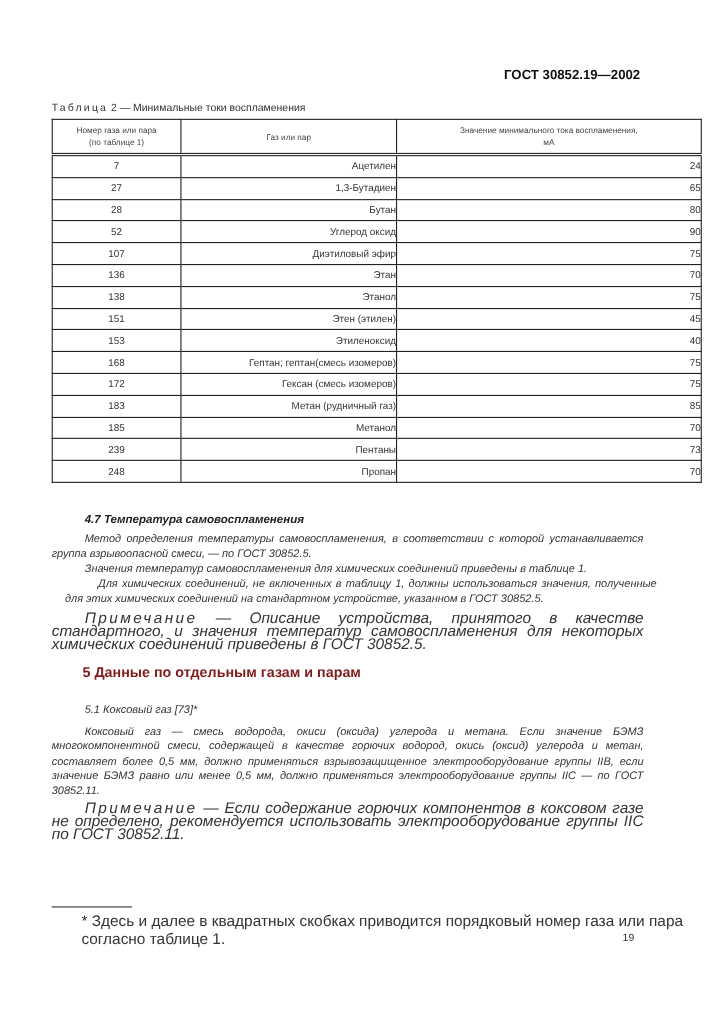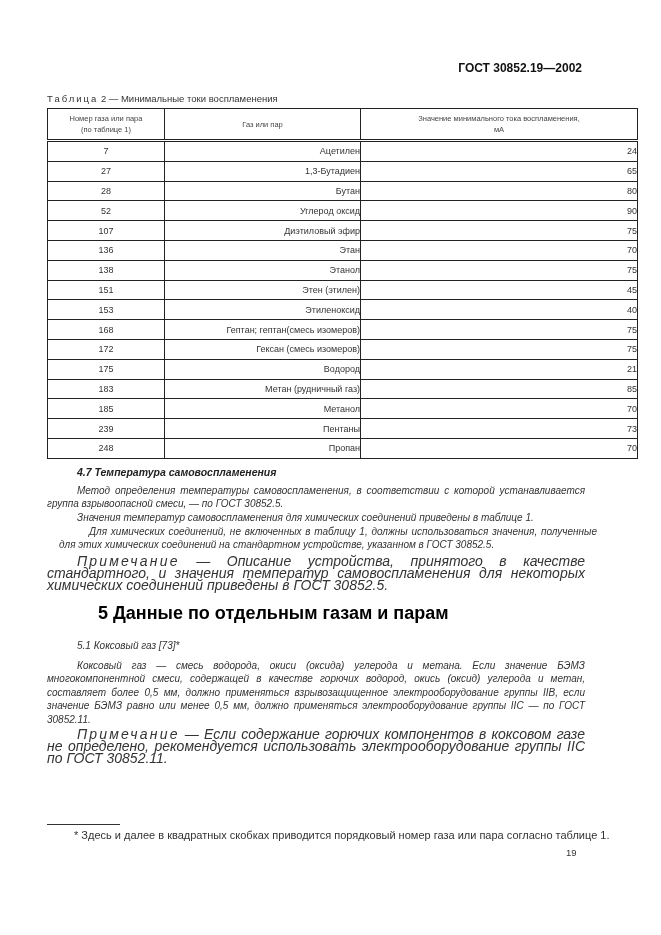"175" tr { html: <tr> <td>175</td> <td>Водород</td> <td>21</td> </tr> -> none }
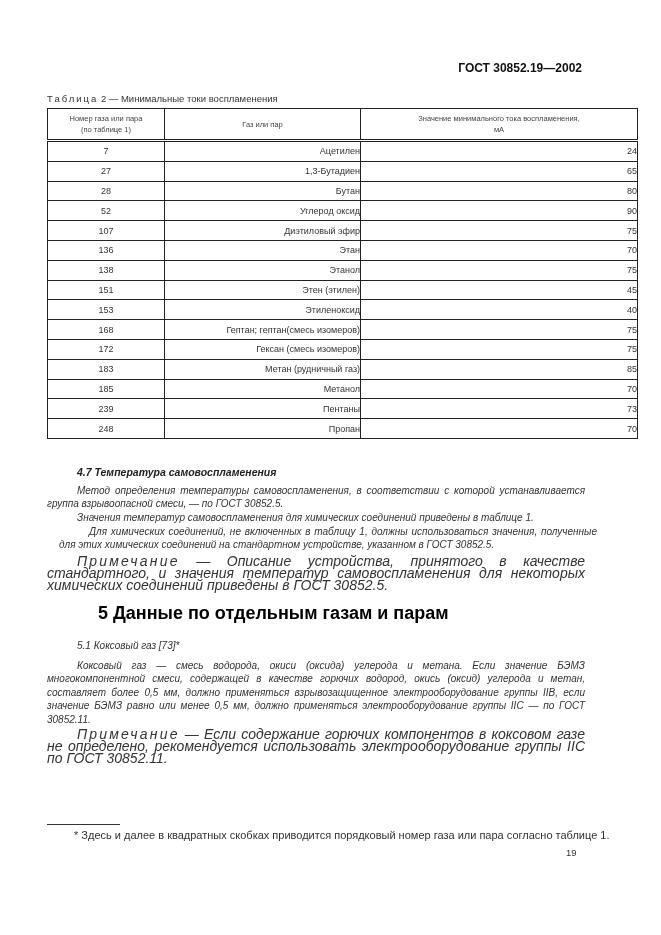"5 Данные по отдельным газам" .sec-5 { color: #000000 -> #7f1d1d; font-size: 18px -> 13px; margin-left: 23px -> none }
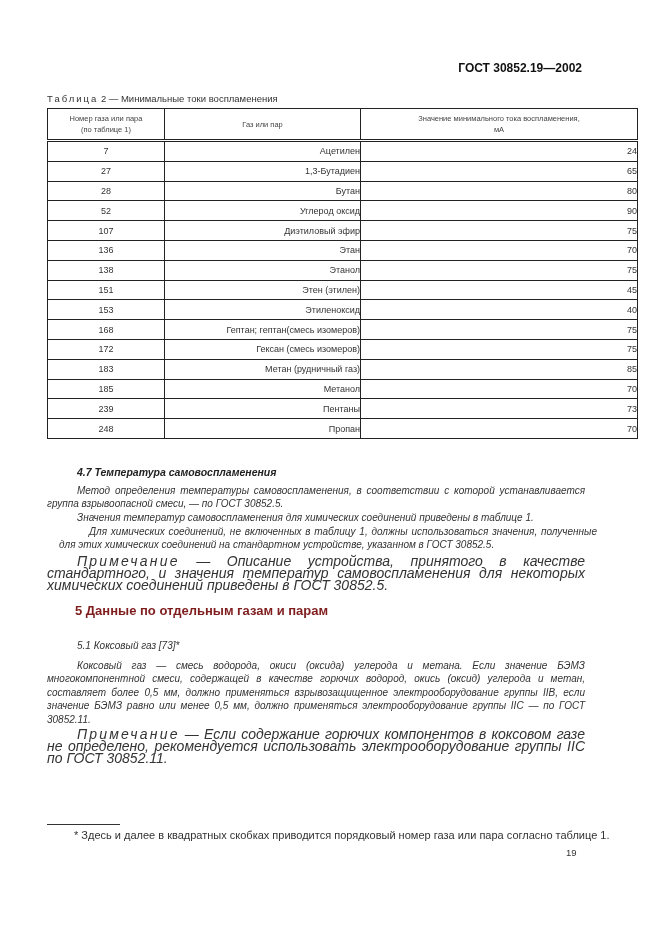"* Здесь и далее в" .footnote { font-size: 11px -> 14px }
